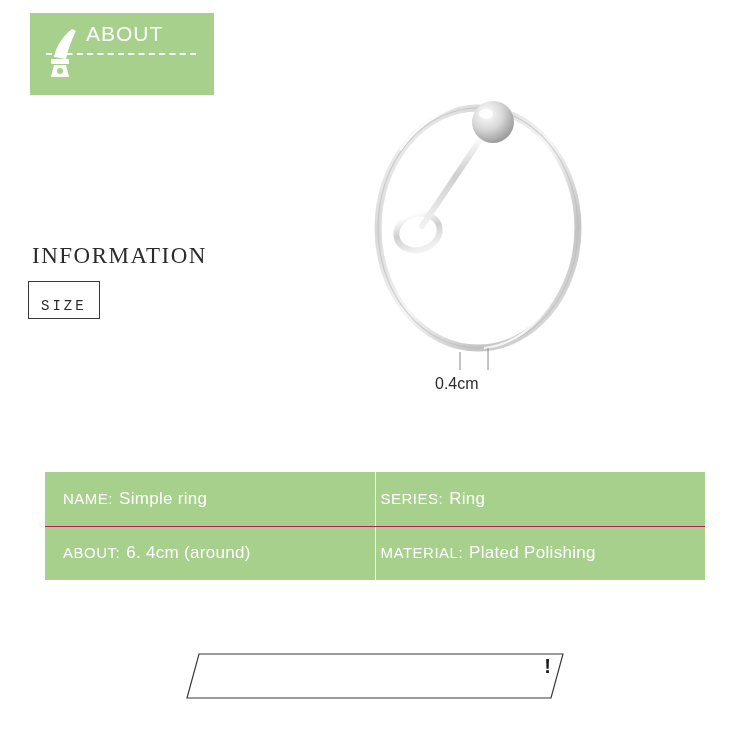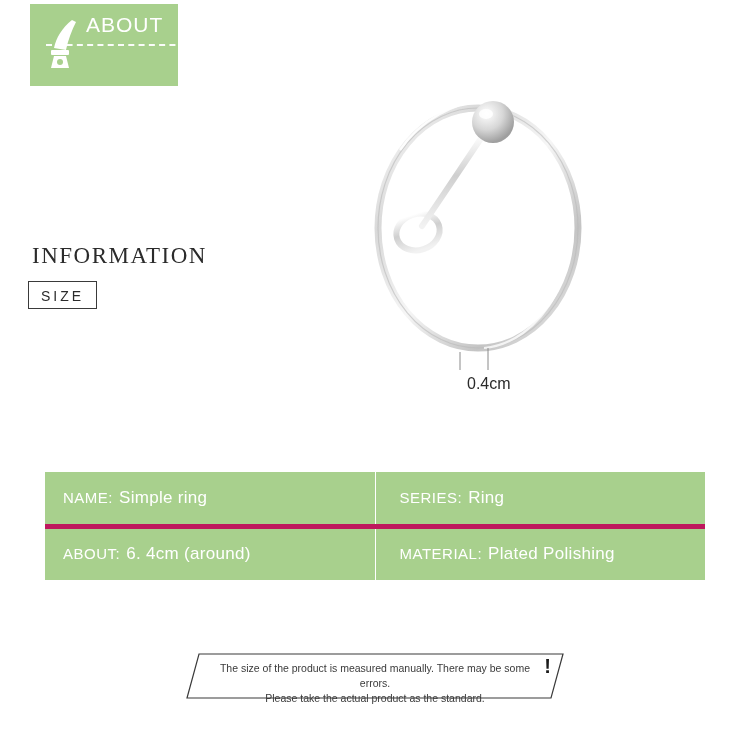"ABOUT" .header-badge { top: 4px -> 13px; width: 148px -> 184px }
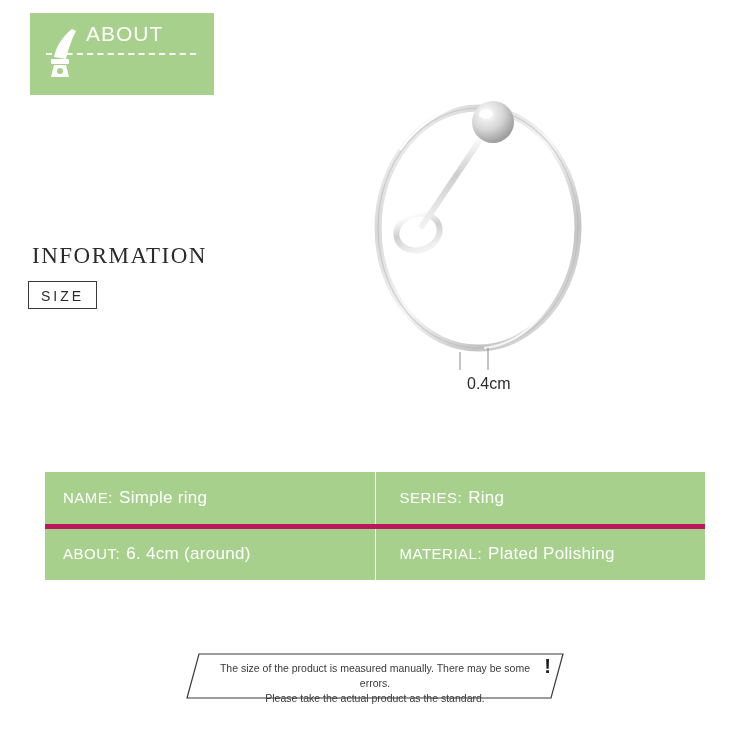"SIZE" .size-box { font-family: Liberation Sans, sans-serif -> Liberation Mono, monospace; padding: 6px 12px 4px 12px -> 16px 12px 4px 12px }
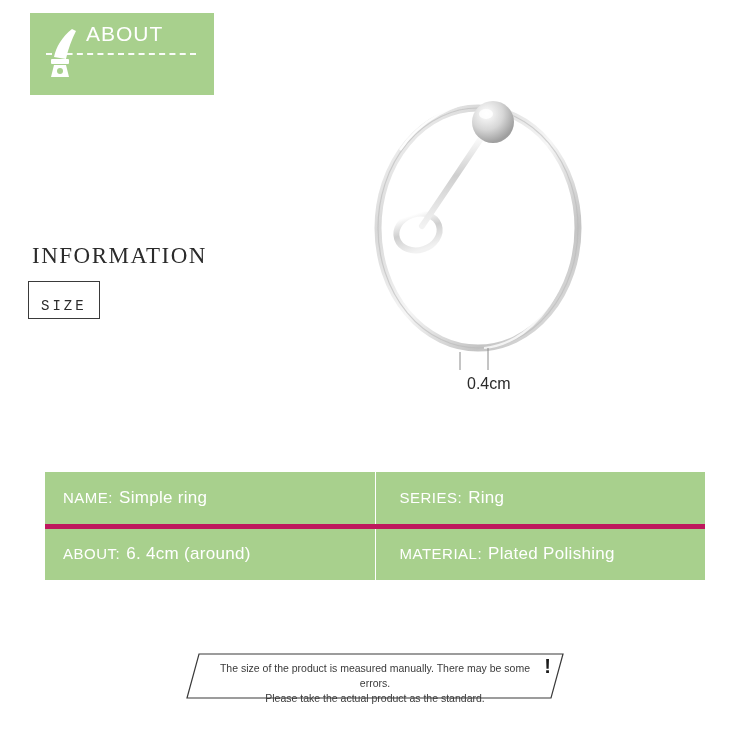"0.4cm" .measure-label { margin-left: 32px -> none }
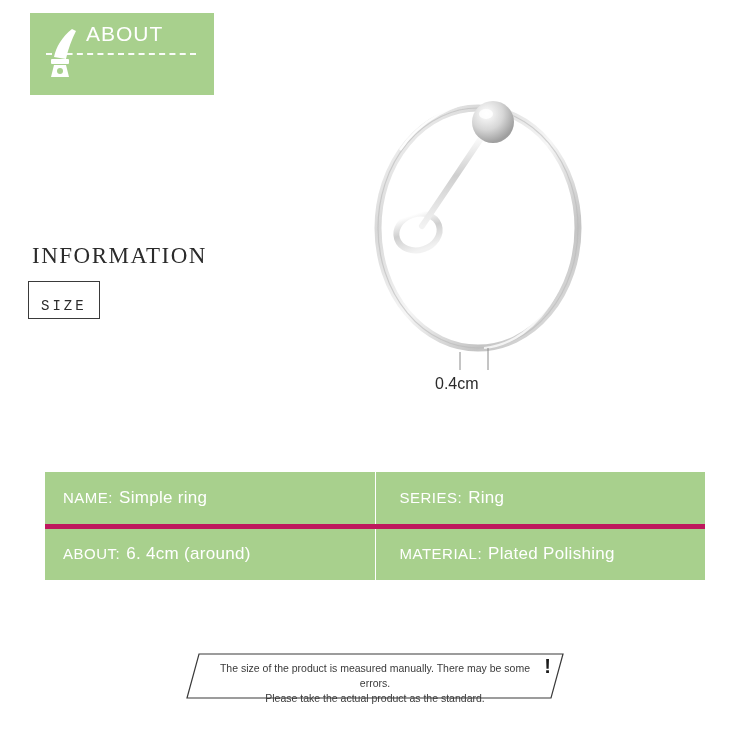"NAME: Simple ring" .spec-table td { border-bottom: 5px solid #be185d -> 1px solid #be185d }
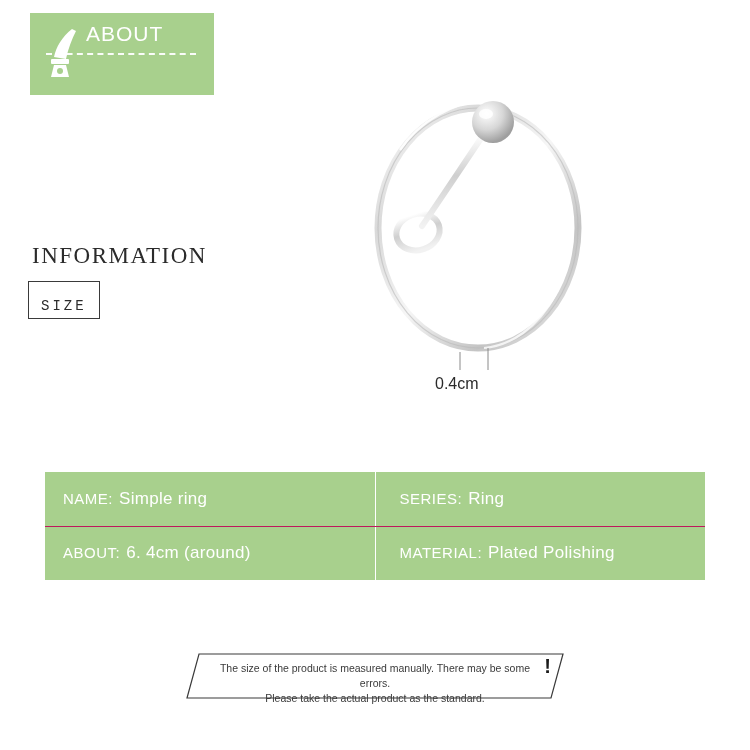"SERIES: Ring" .spec-table td.right-cell { padding-left: 24px -> 5px }
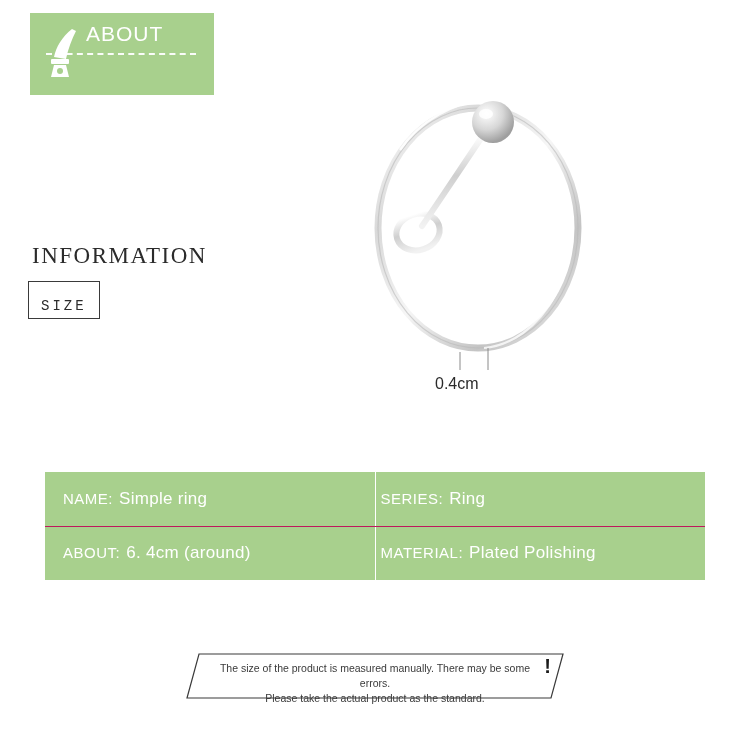"The size of the product" div.note-text { html: <div> <div>The size of the product is measured manually. There may be some errors.</div> <div>Please take the actual product as the standard.</div> </div> -> none }
